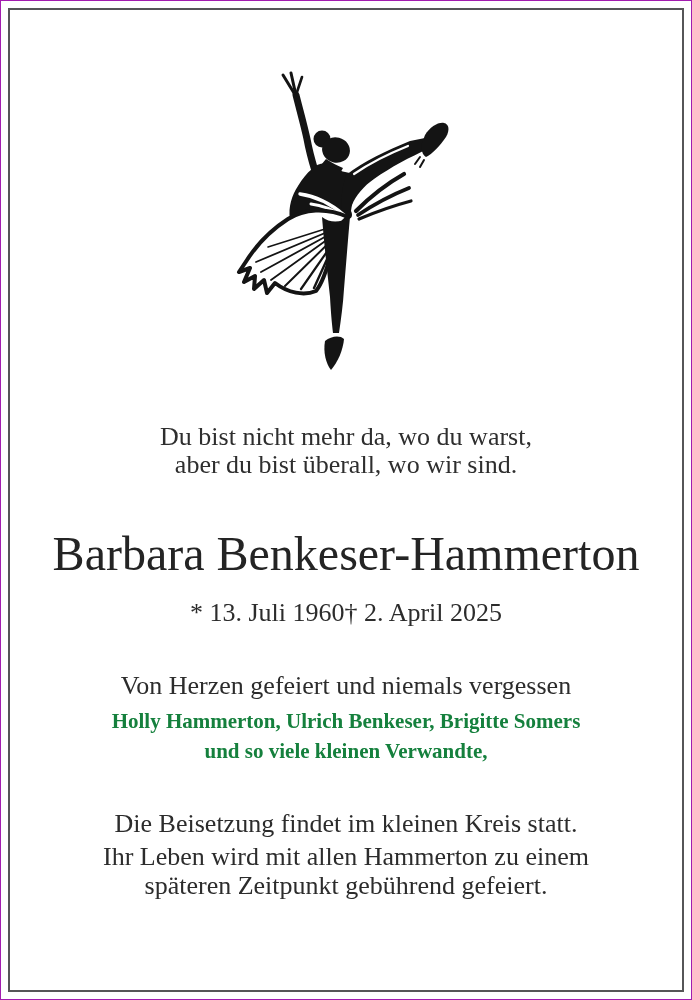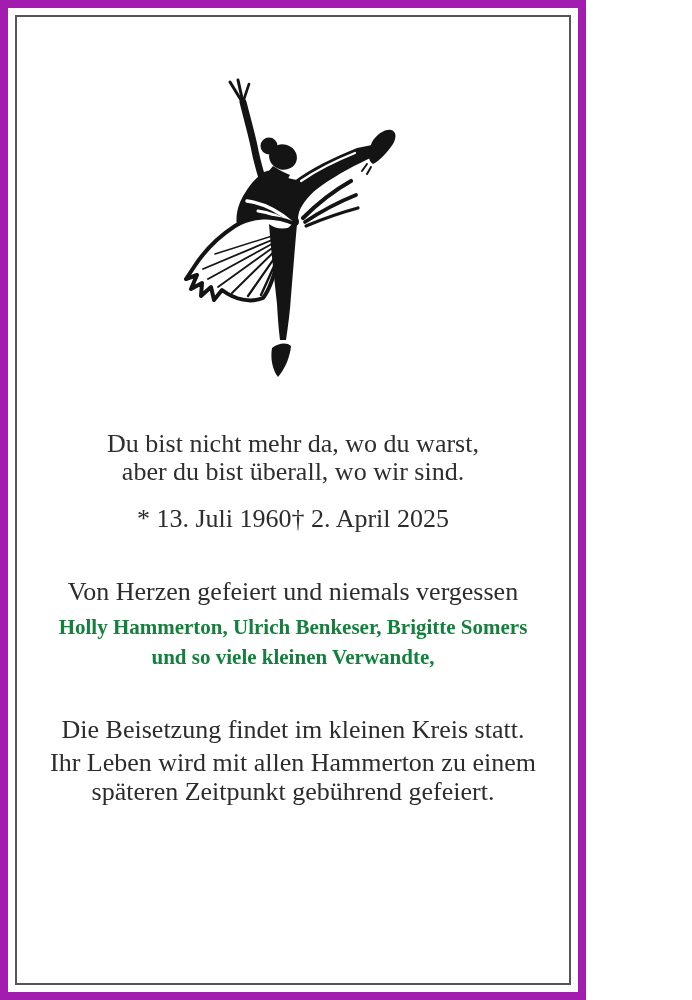"Du bist nicht mehr da," .page { border: 8px solid #a21caf -> 1px solid #a21caf; width: 586px -> 692px }
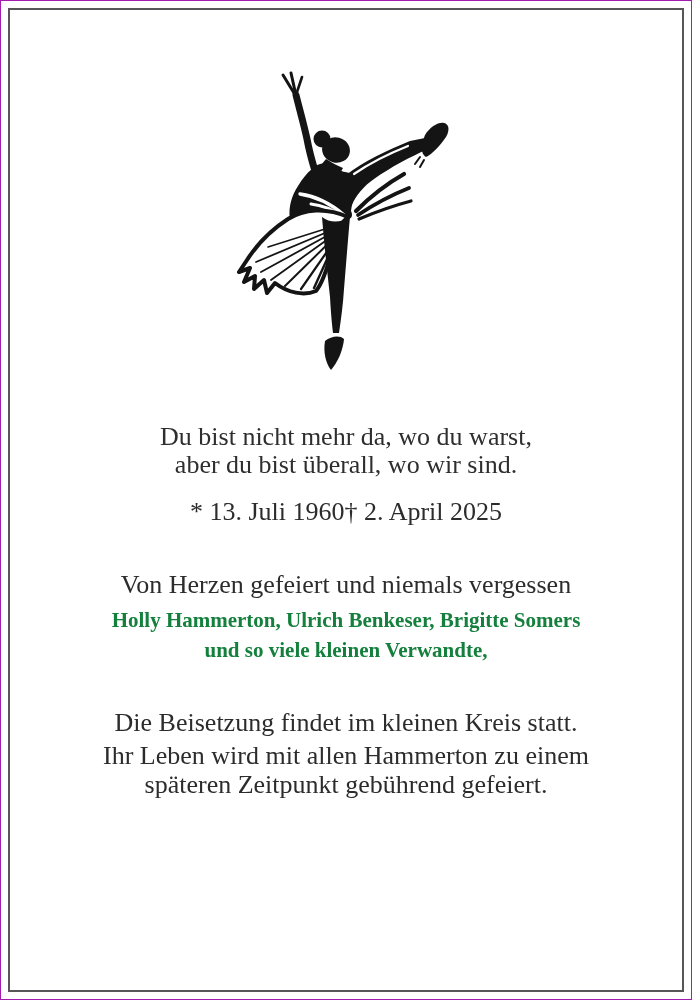"Barbara Benkeser-Hammerton" h1.name { html: none -> <h1>Barbara Benkeser-Hammerton</h1> }
